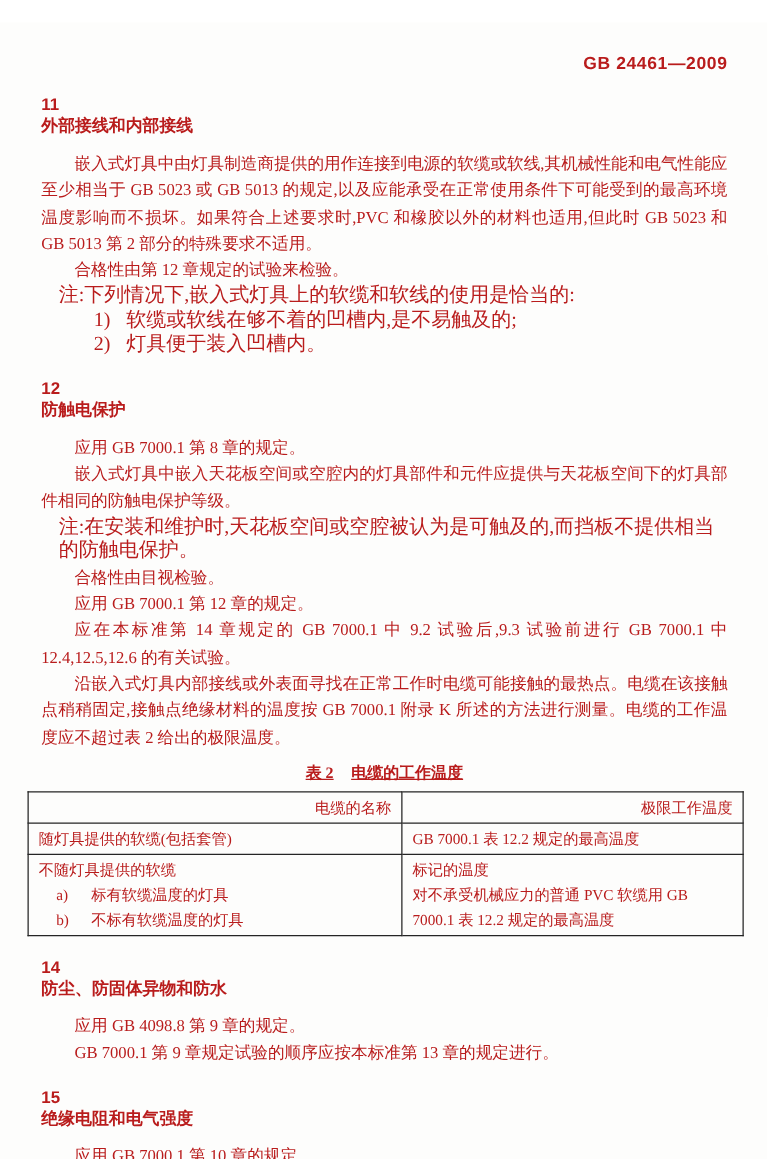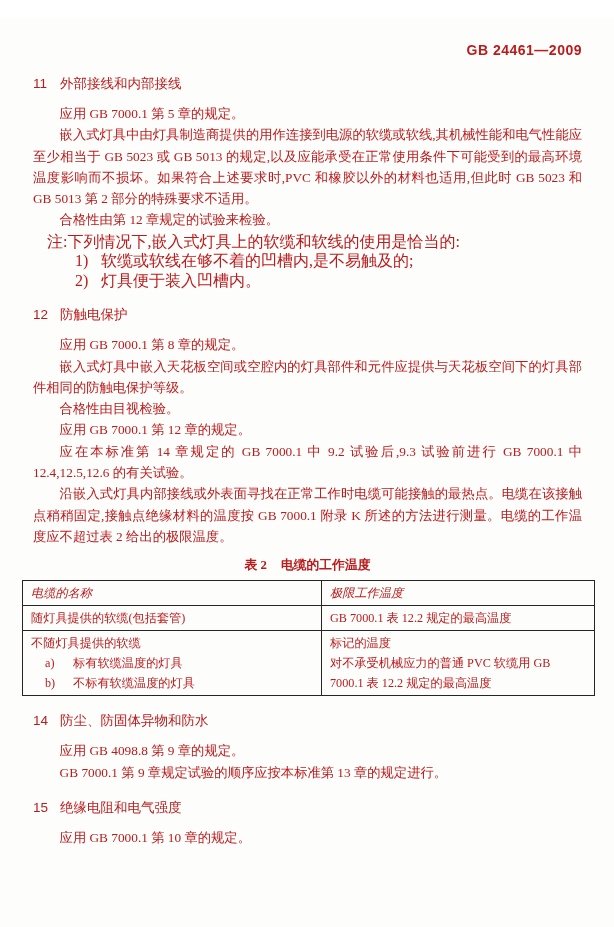"11" .sec-heading { flex-direction: none -> column; font-weight: 400 -> 700 }
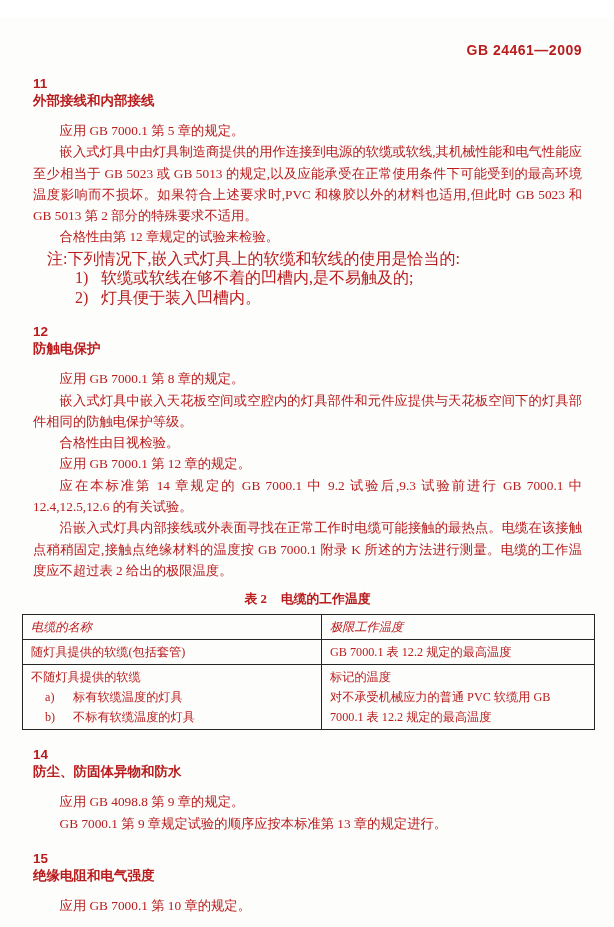"应用 GB 7000.1 第 5" p.body-para { html: <p>应用 GB 7000.1 第 5 章的规定。</p> -> none }
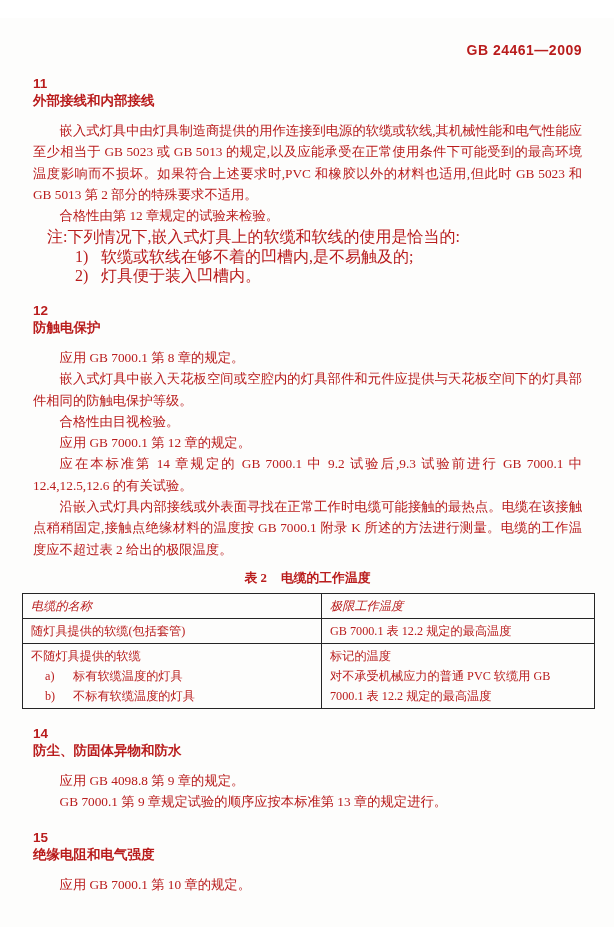"注:在安装和维护时,天花板空间或空腔被认为是可触及的,而挡板不提供相当的防触电保" div.note { html: none -> <div> <p>注:在安装和维护时,天花板空间或空腔被认为是可触及的,而挡板不提供相当的防触电保护。</p> </div> }
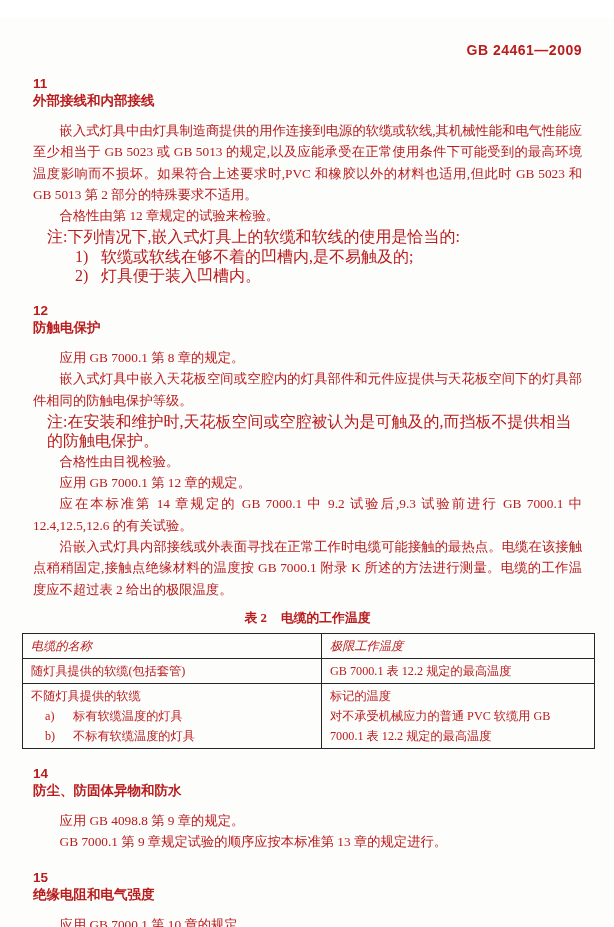"表 2 电缆的工作温度" .tbl-caption { text-decoration: none -> underline }
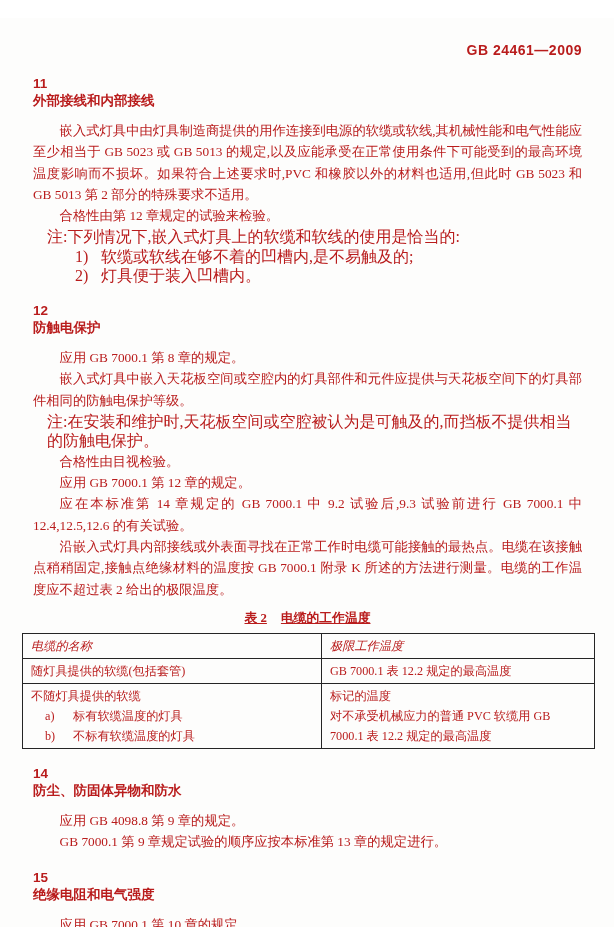"电缆的名称" table.tbl th { font-style: italic -> none; text-align: left -> right }
